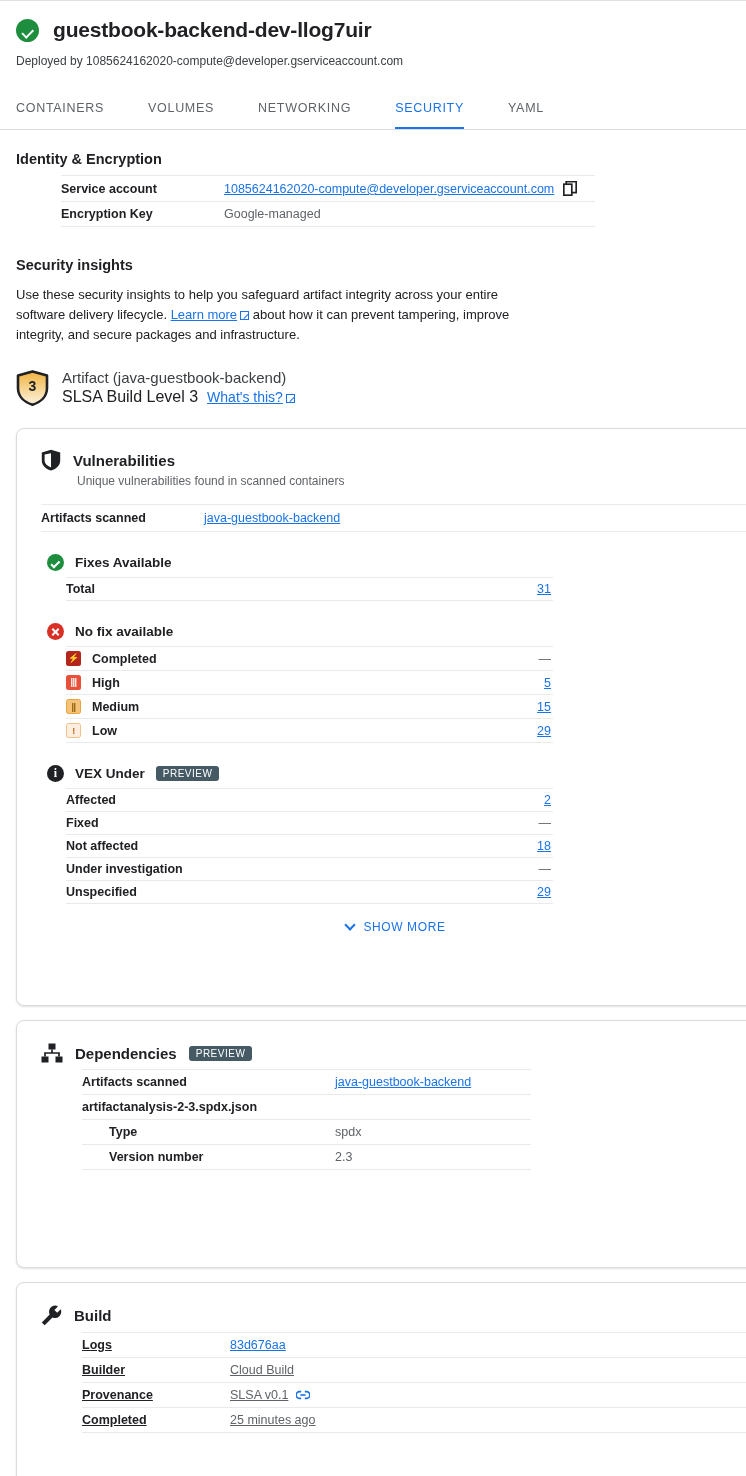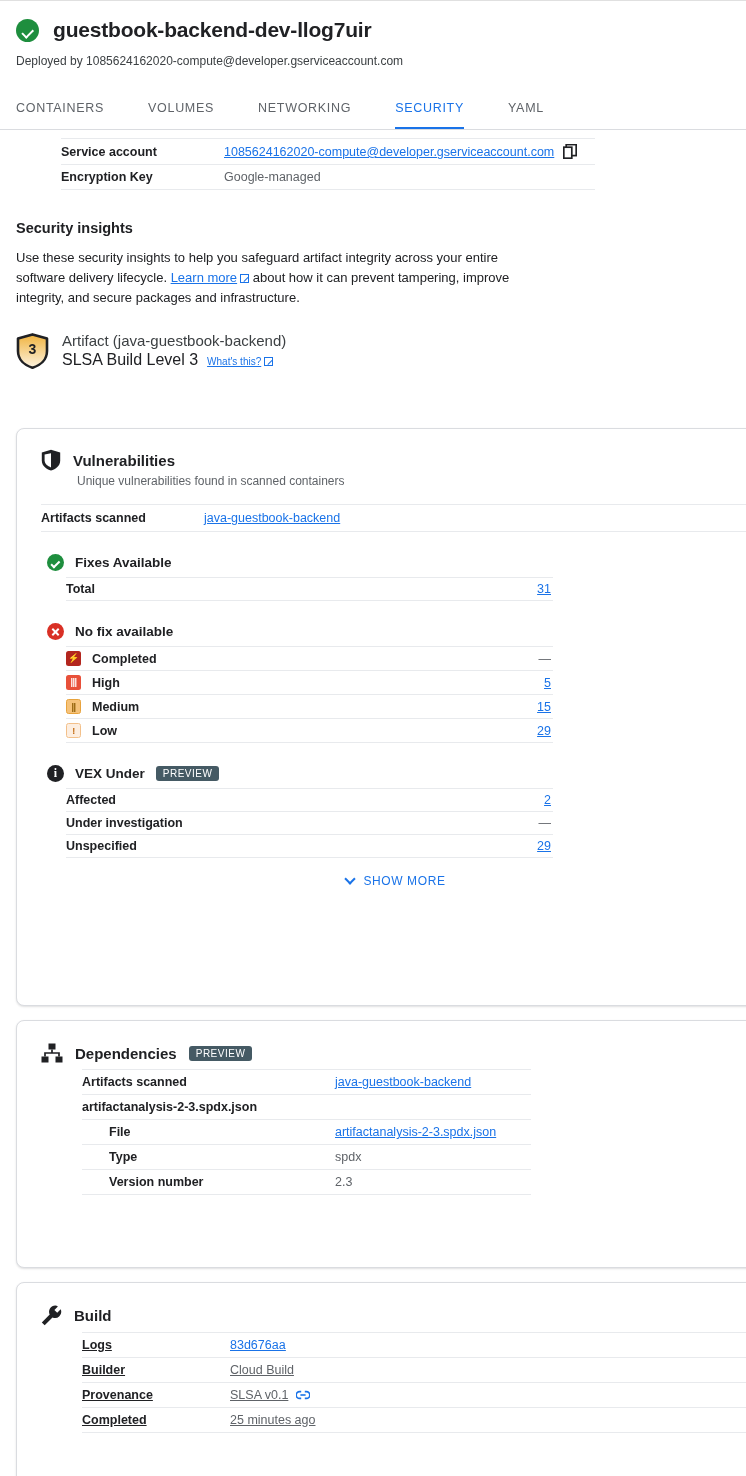"Identity & Encryption" div.sec-h { html: none -> <div>Identity &amp; Encryption</div> }
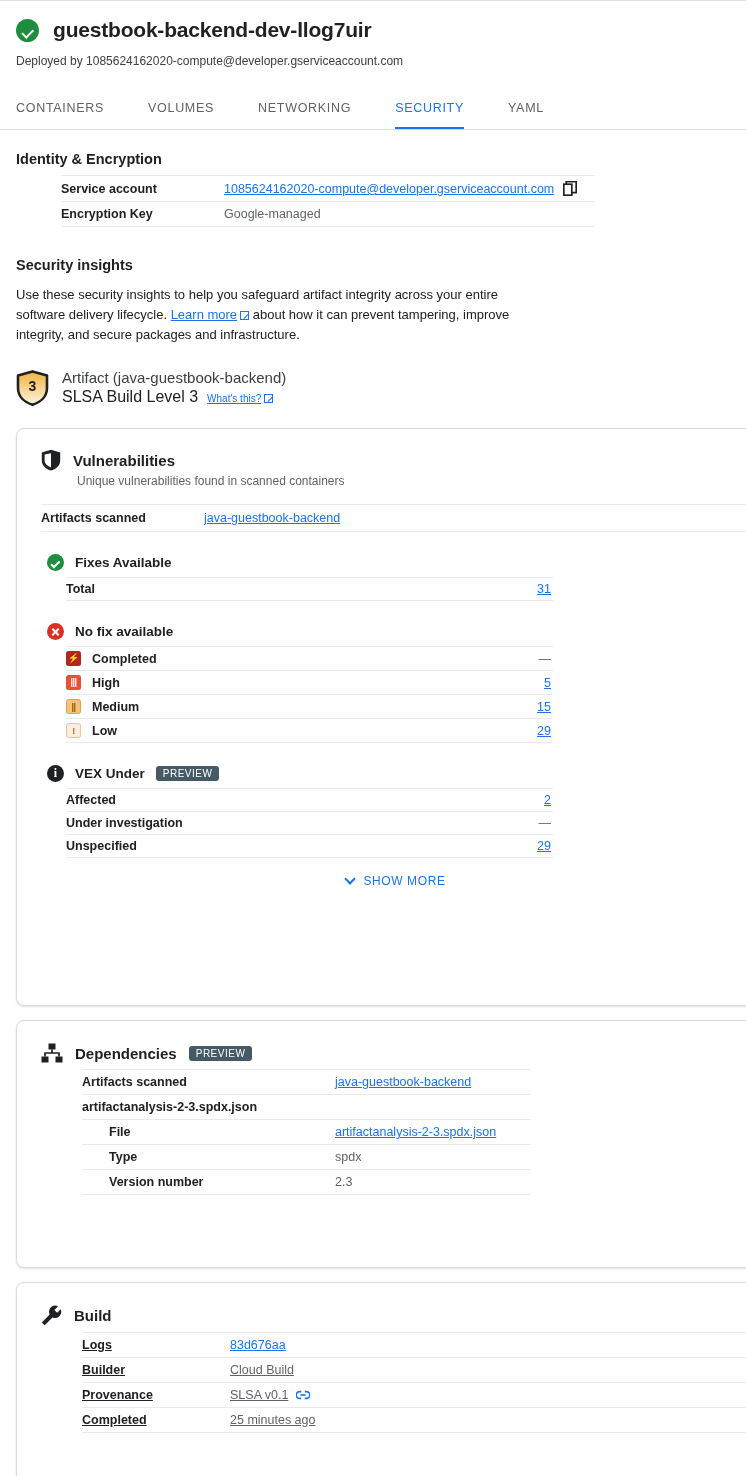"What's this?" .slsa-title .lnk { font-size: 10px -> 14px }
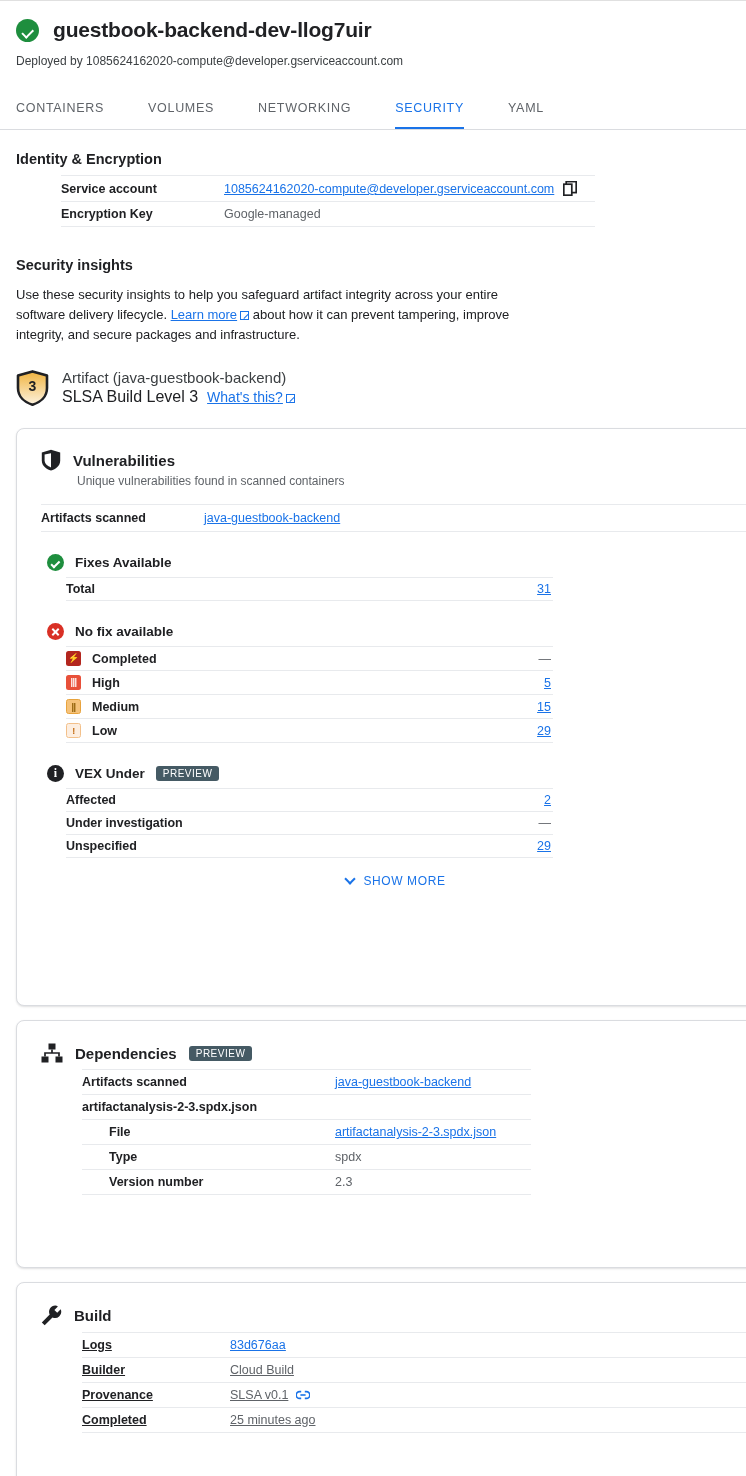"Fixed" tr { html: none -> <tr> <td>Fixed</td> <td><span>—</span></td> </tr> }
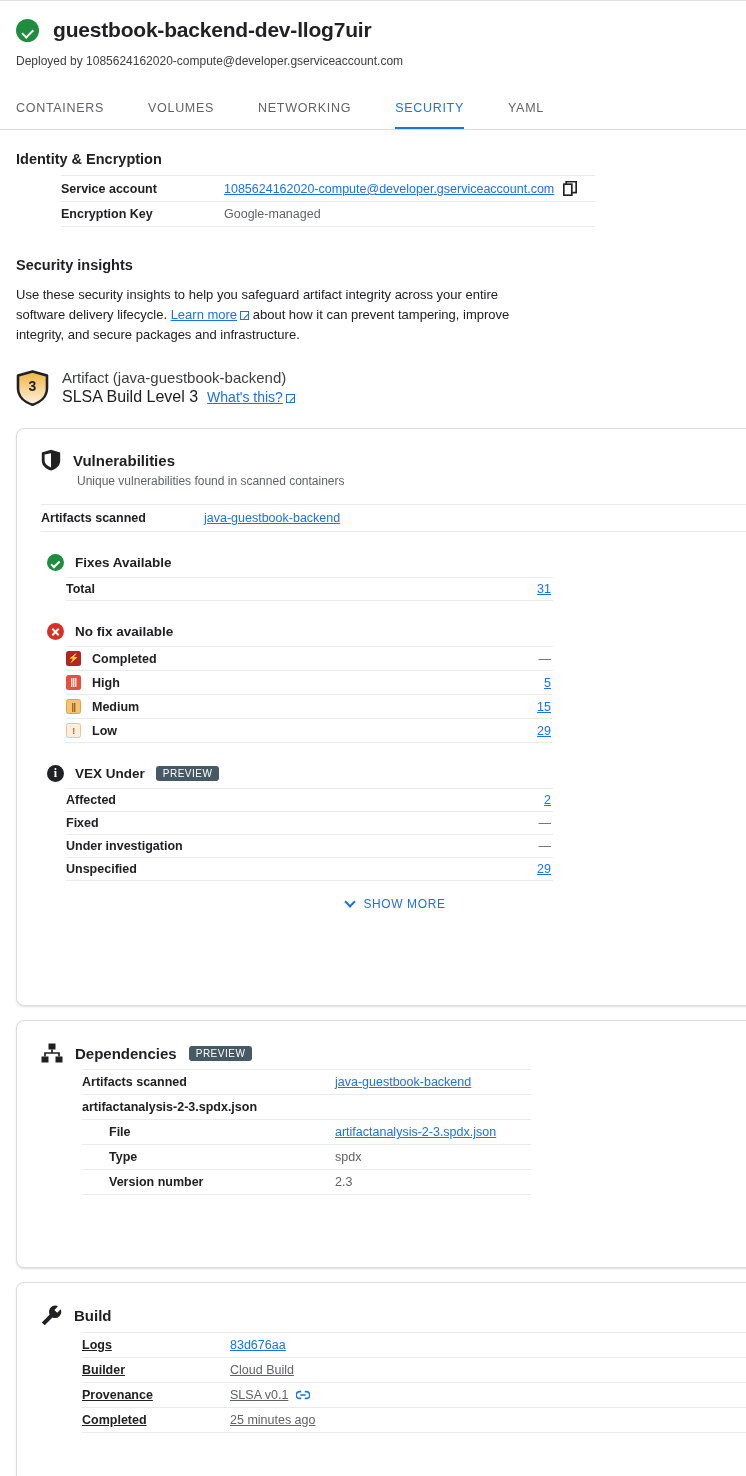"Not affected" tr { html: none -> <tr> <td>Not affected</td> <td><a>18</a></td> </tr> }
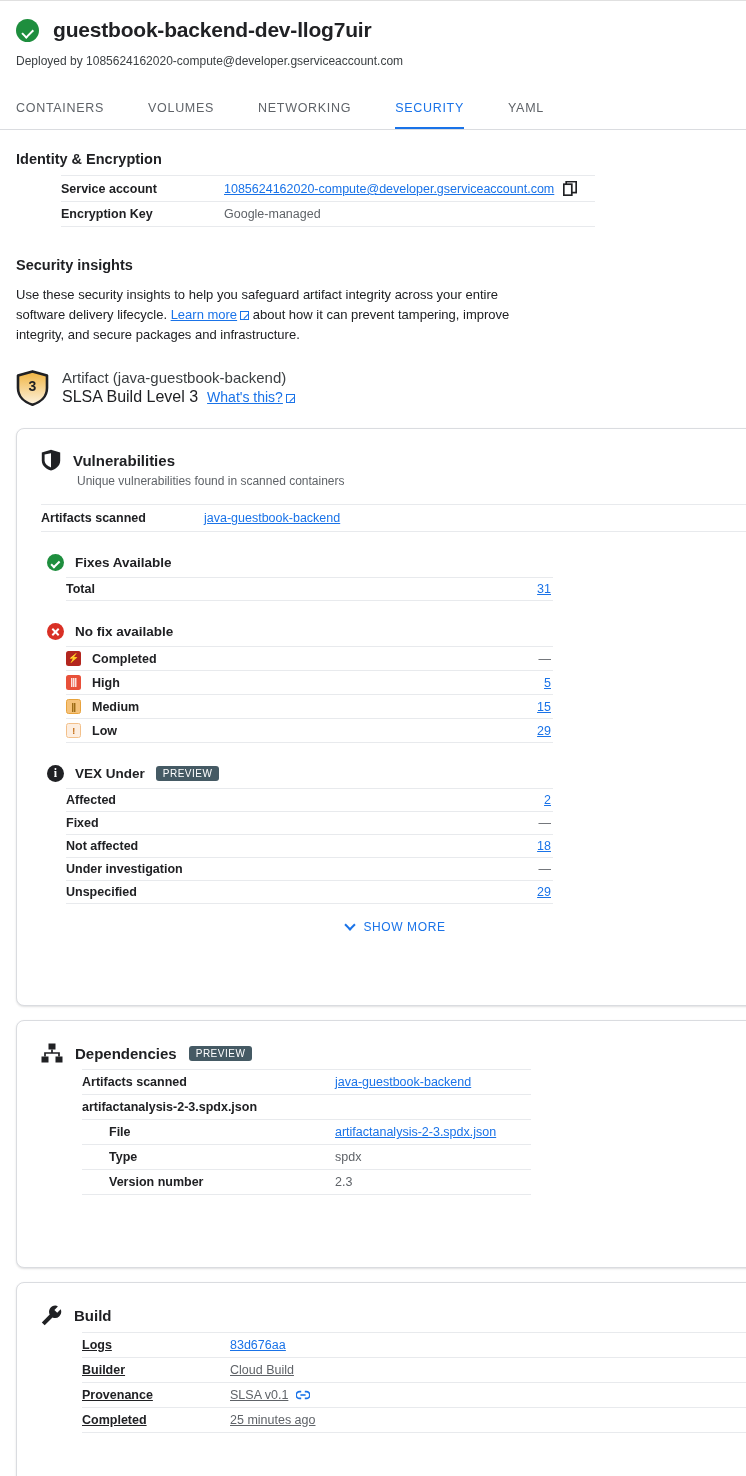"File" tr { html: <tr> <td>File</td> <td><a>artifactanalysis-2-3.spdx.json</a></td> </tr> -> none }
